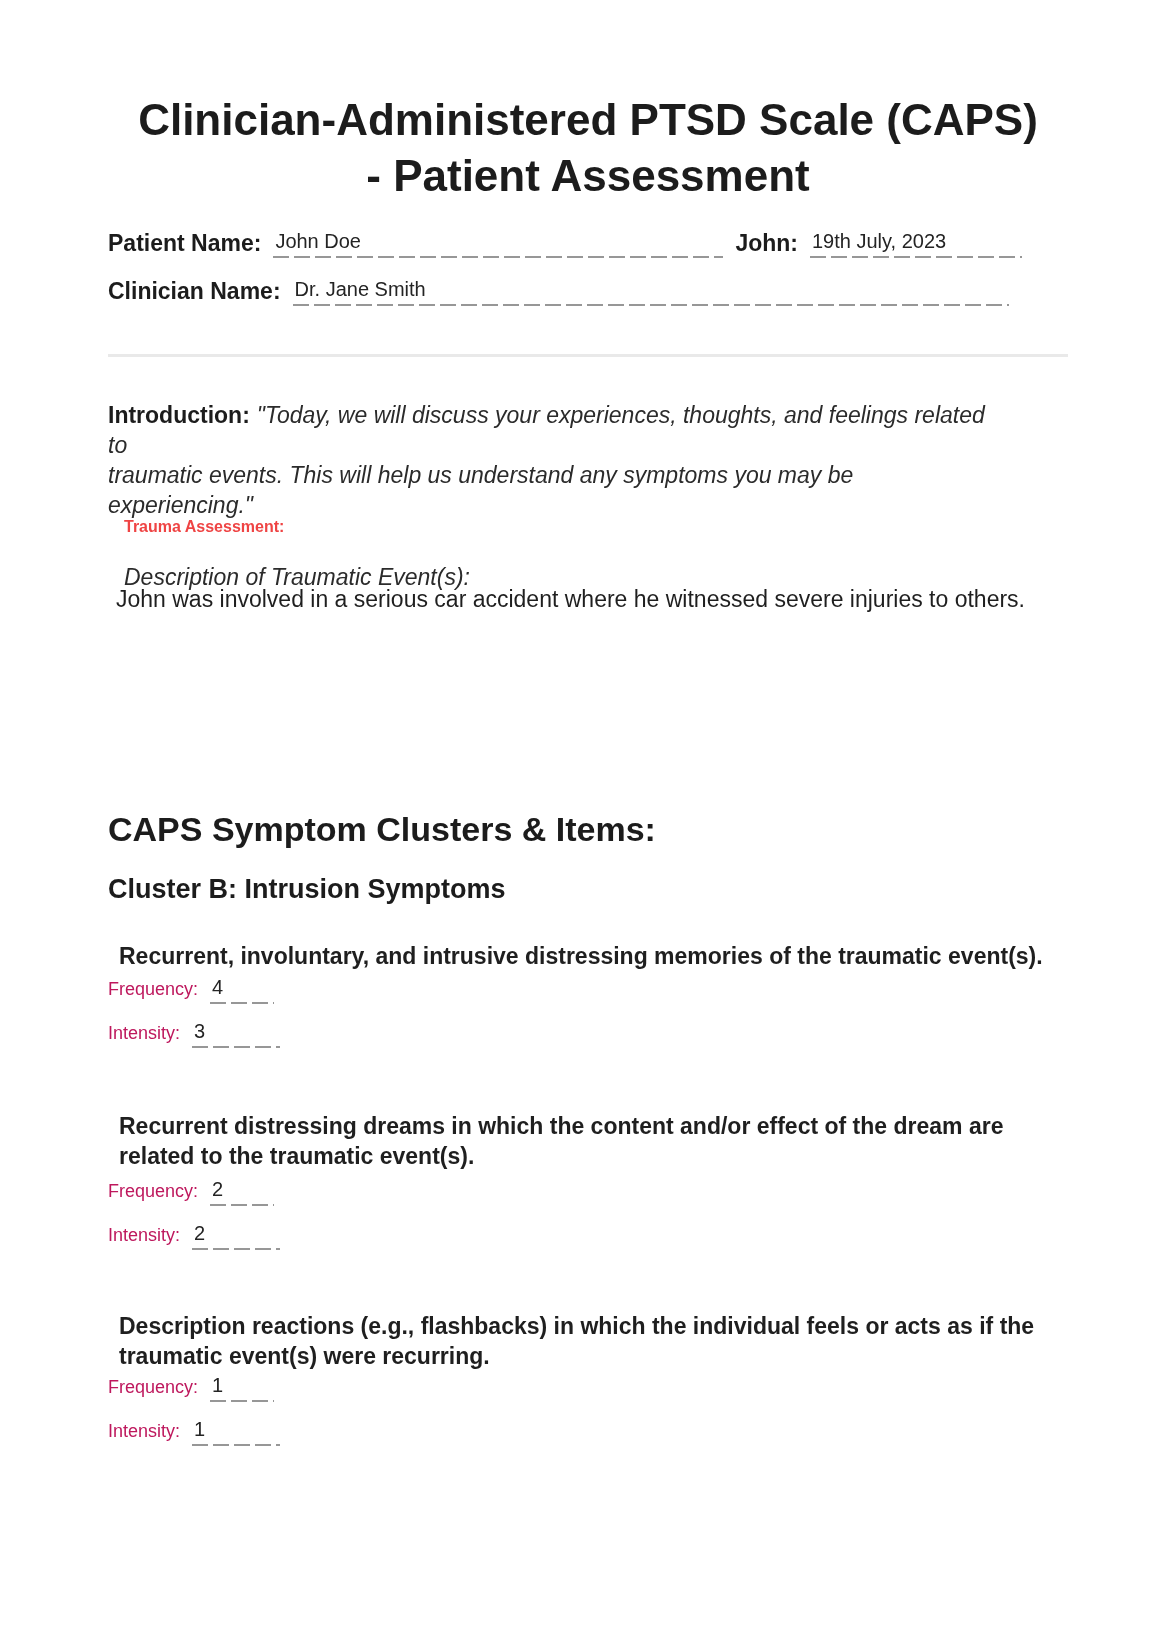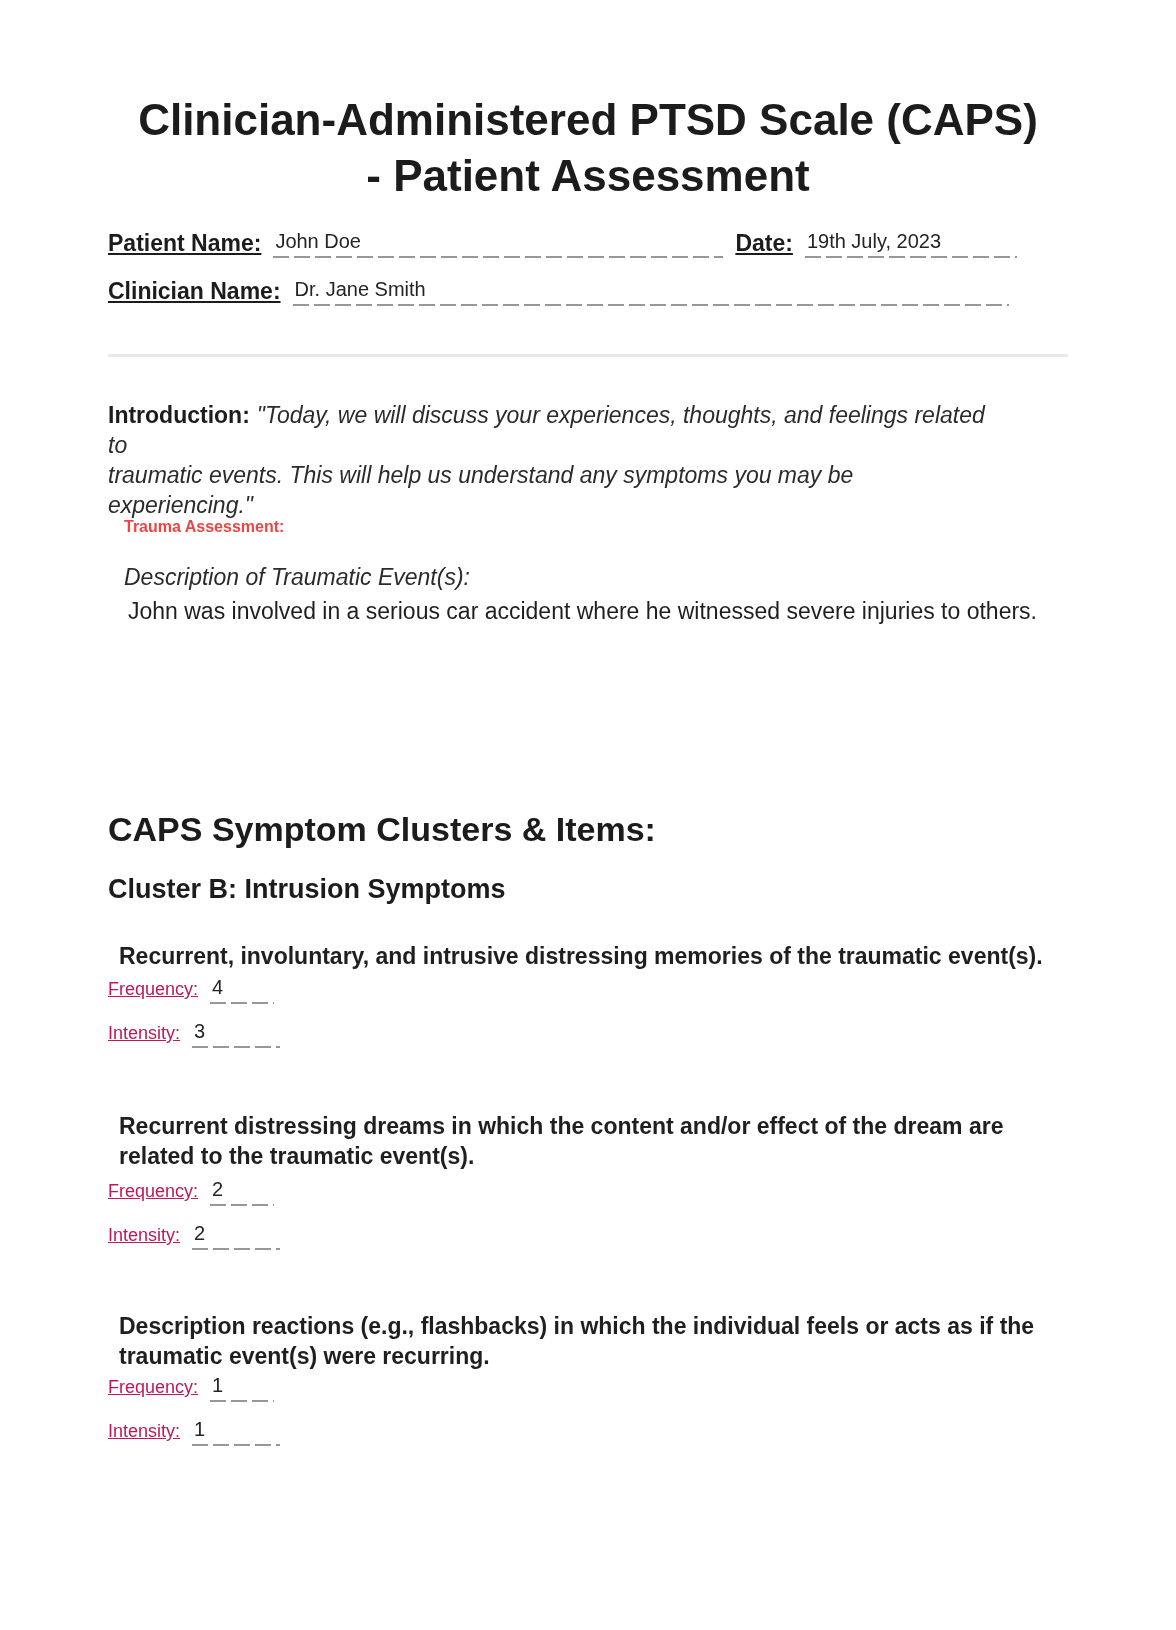"Patient Name:" .field-row .label { text-decoration: underline -> none }
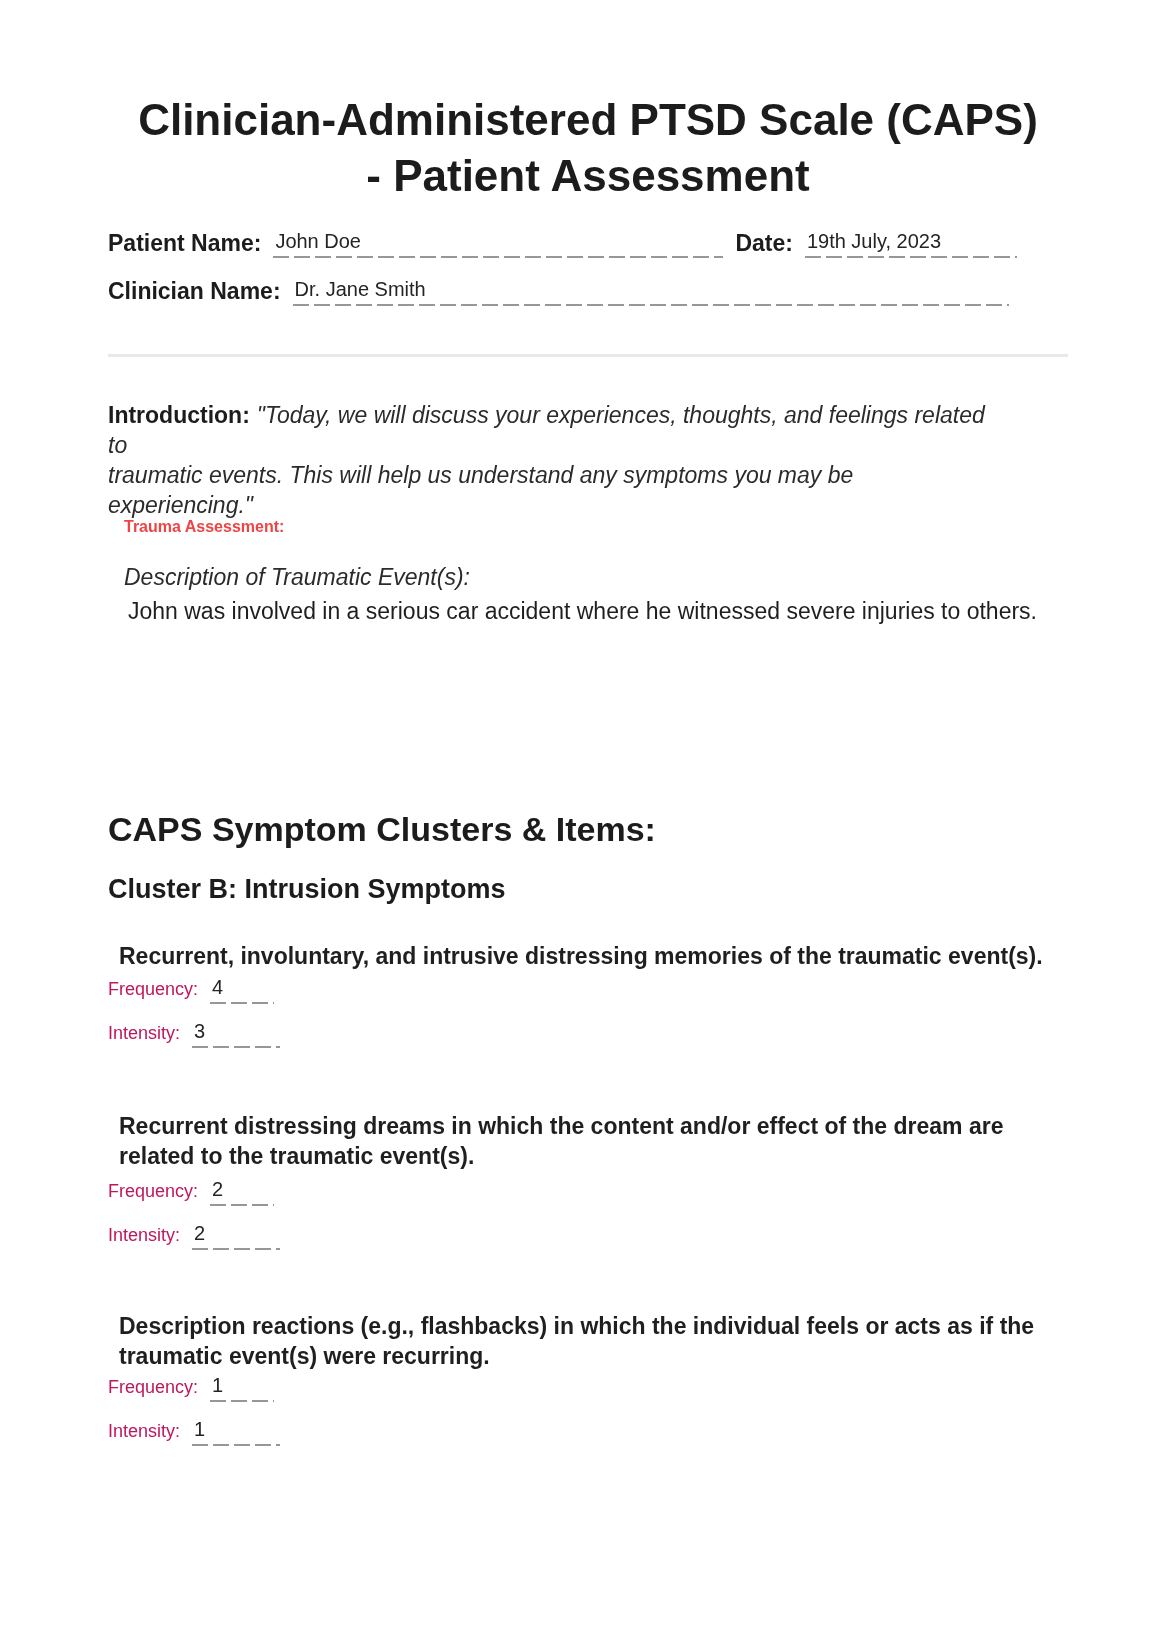"Date:" span.label { text: Date -> John }
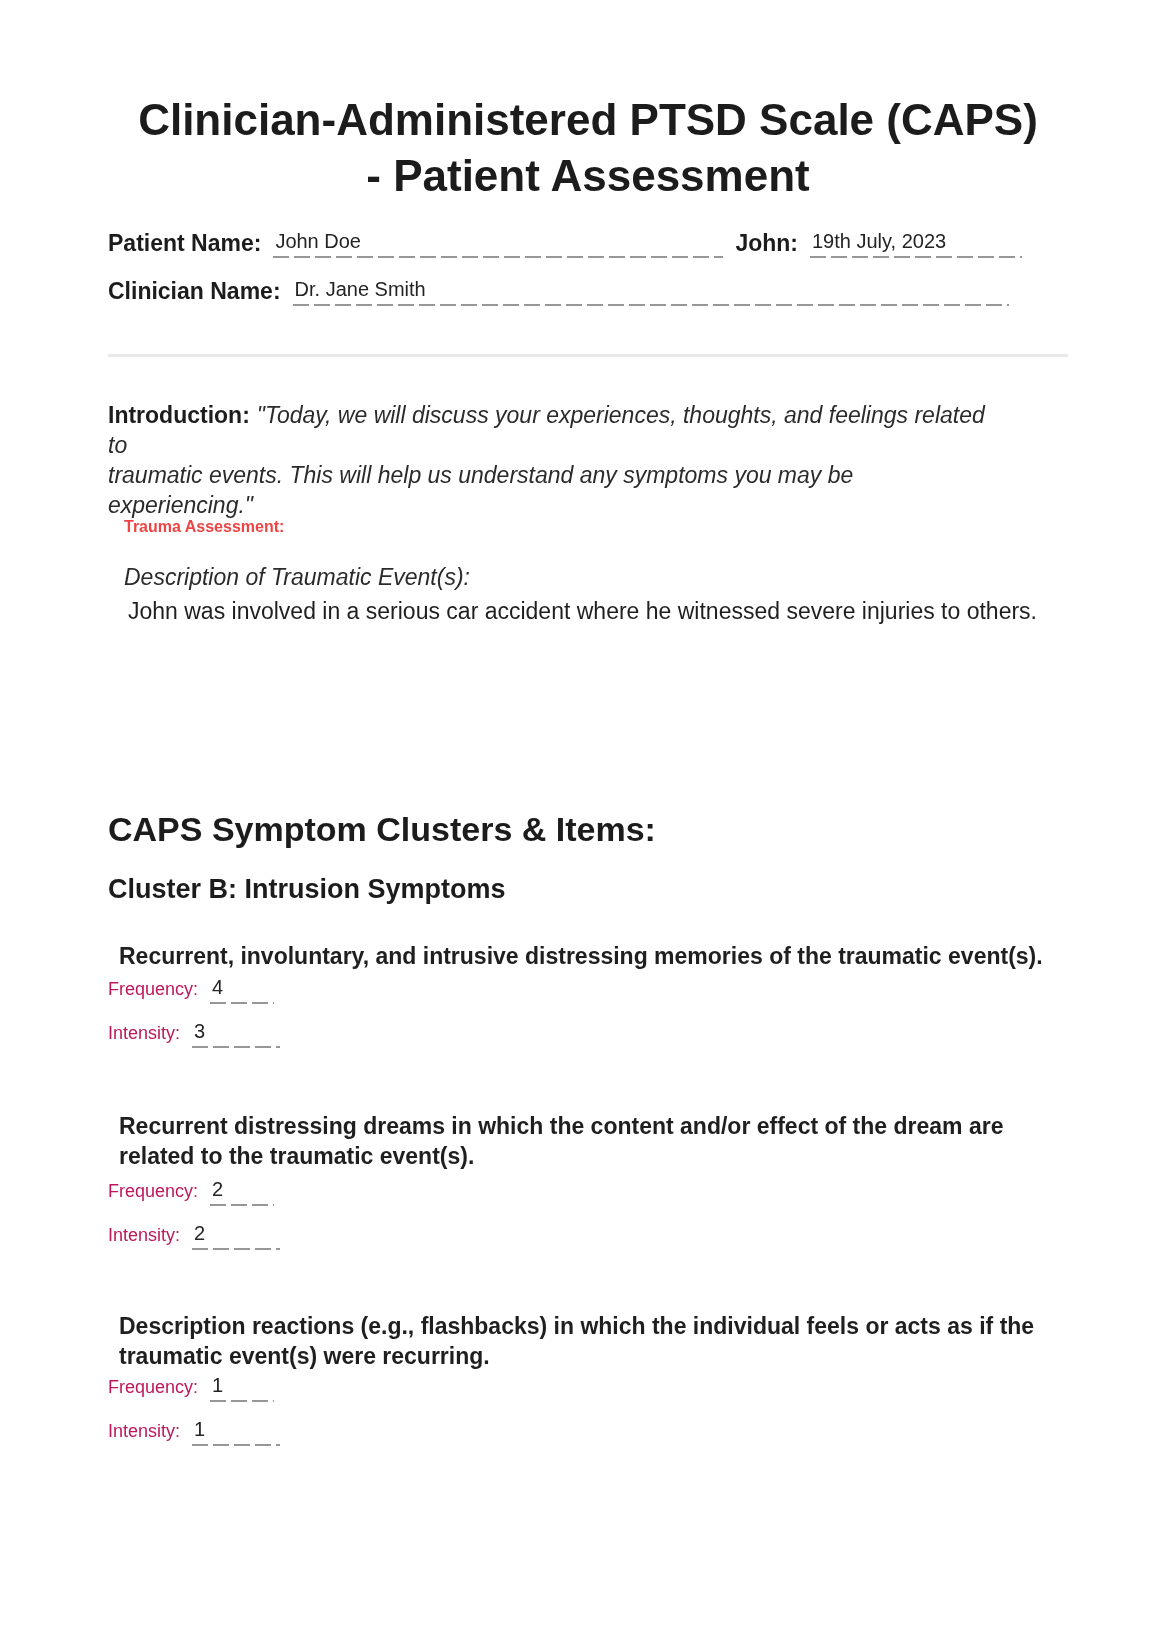"John was involved in a" .desc-value { margin: 16px -> 4px }
